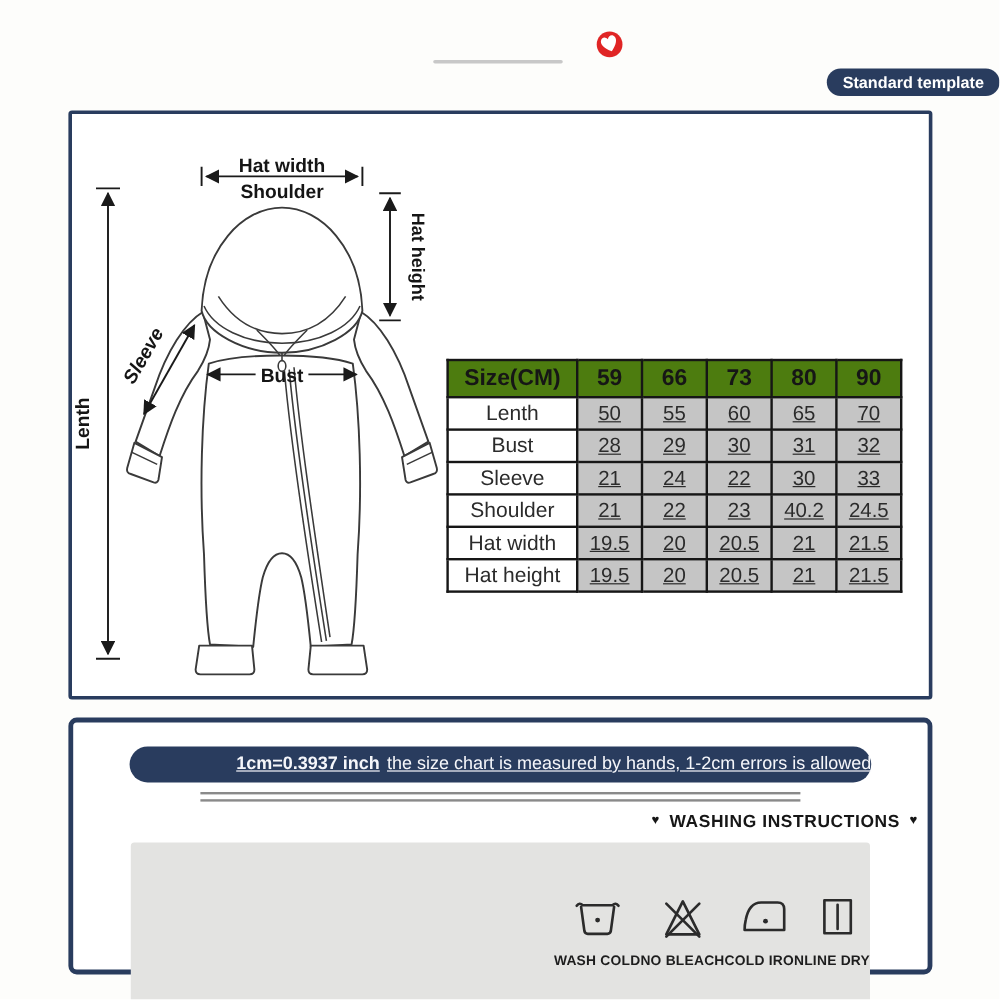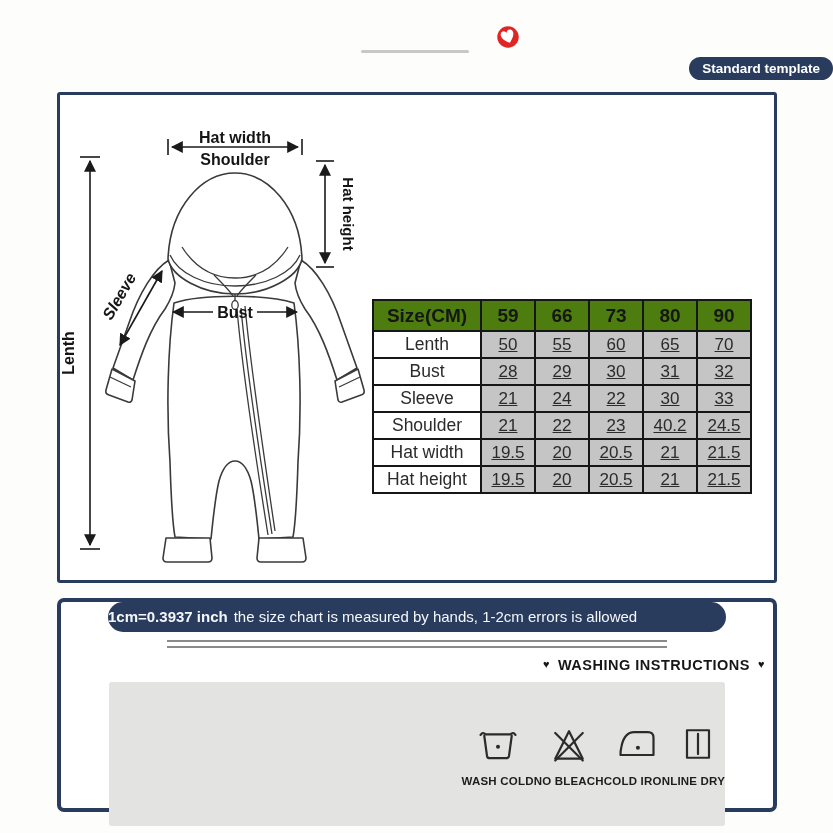"1cm=0.3937 inch the size chart" .notice-banner { margin: 0 auto 0 -> 20px auto 0; text-align: left -> right; text-decoration: none -> underline }
